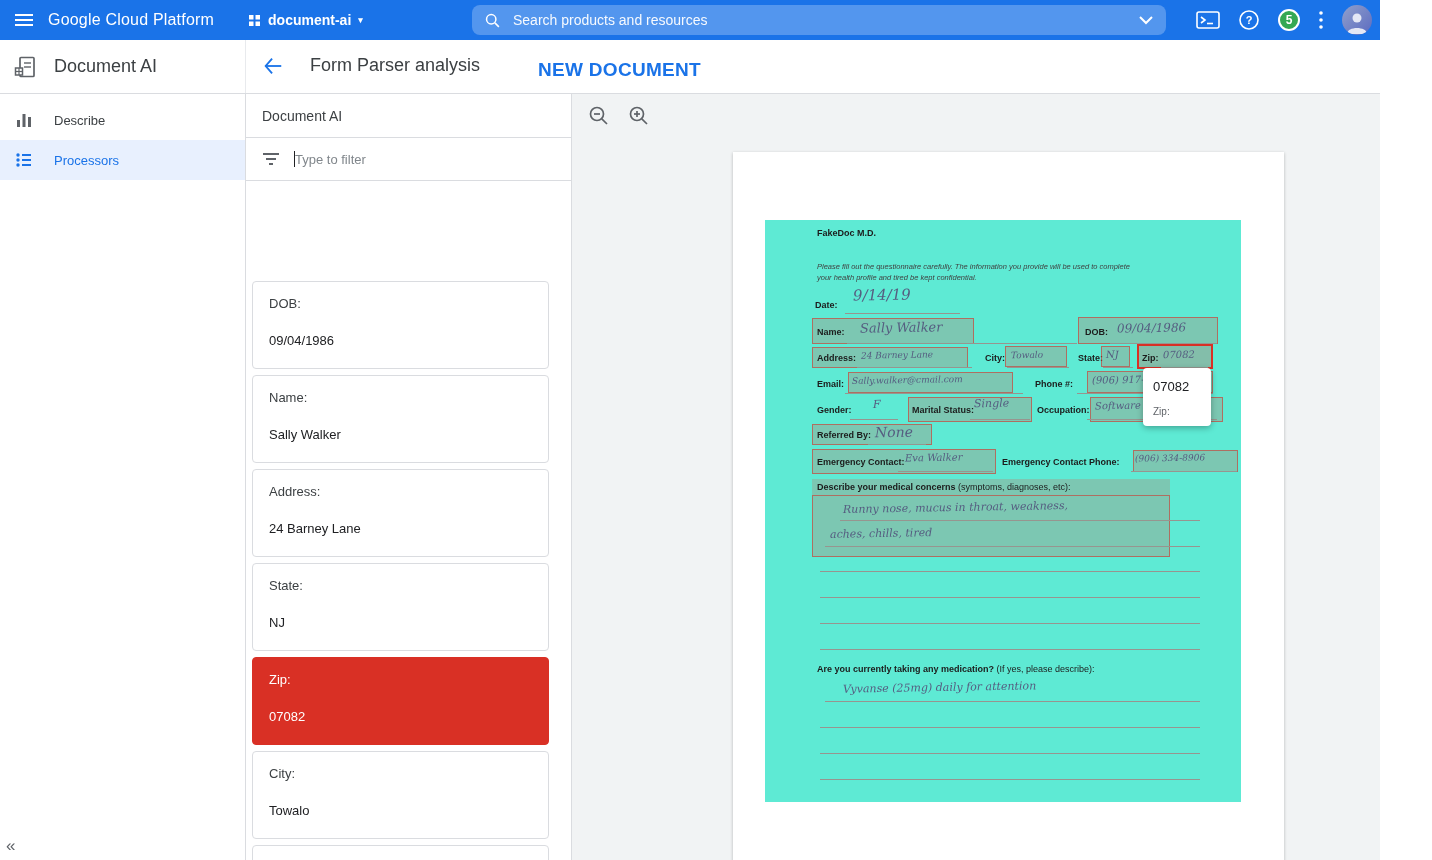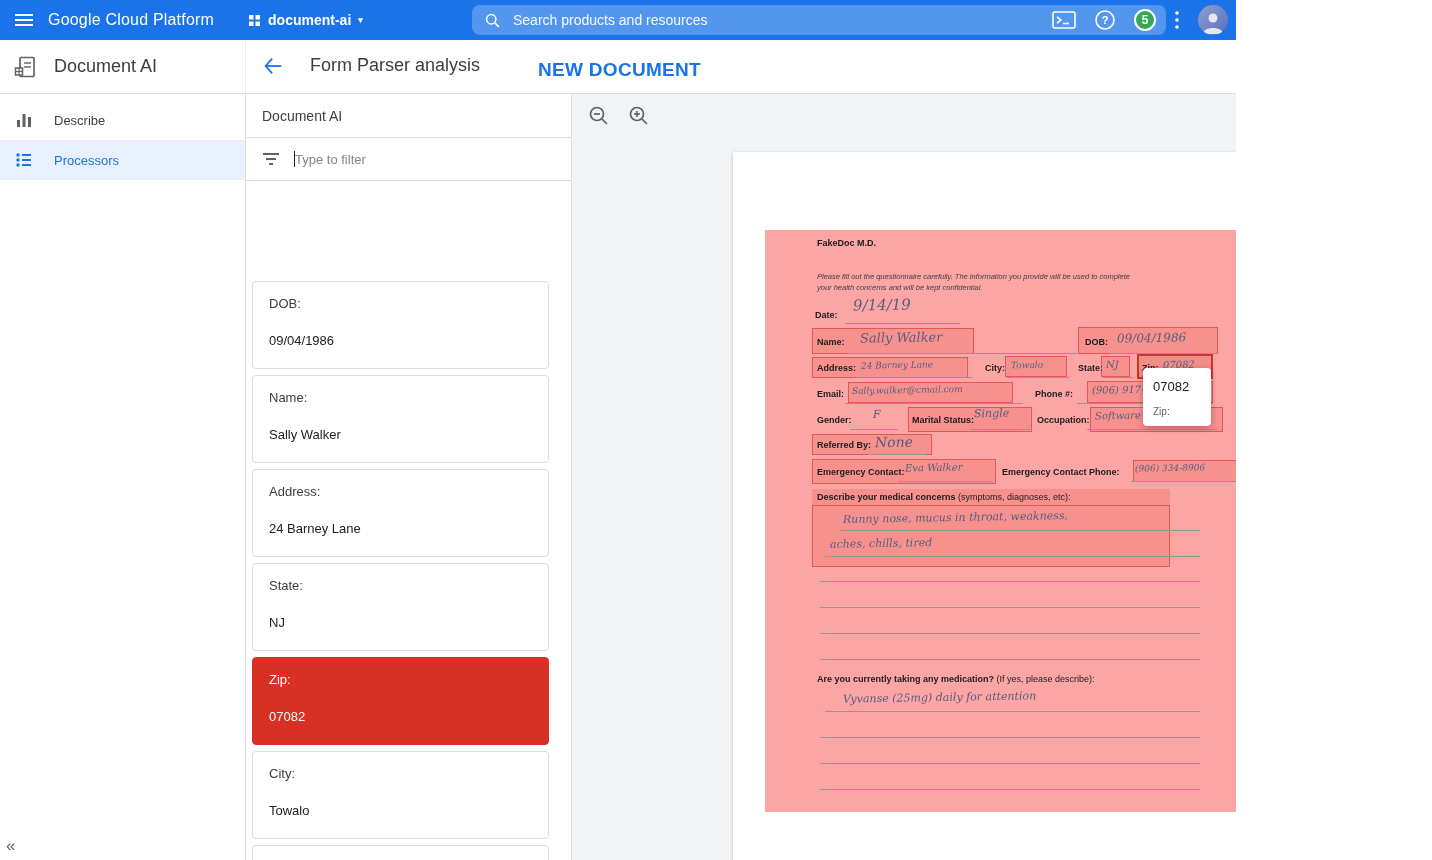"Google Cloud Platform" .app { width: 1236px -> 1380px }
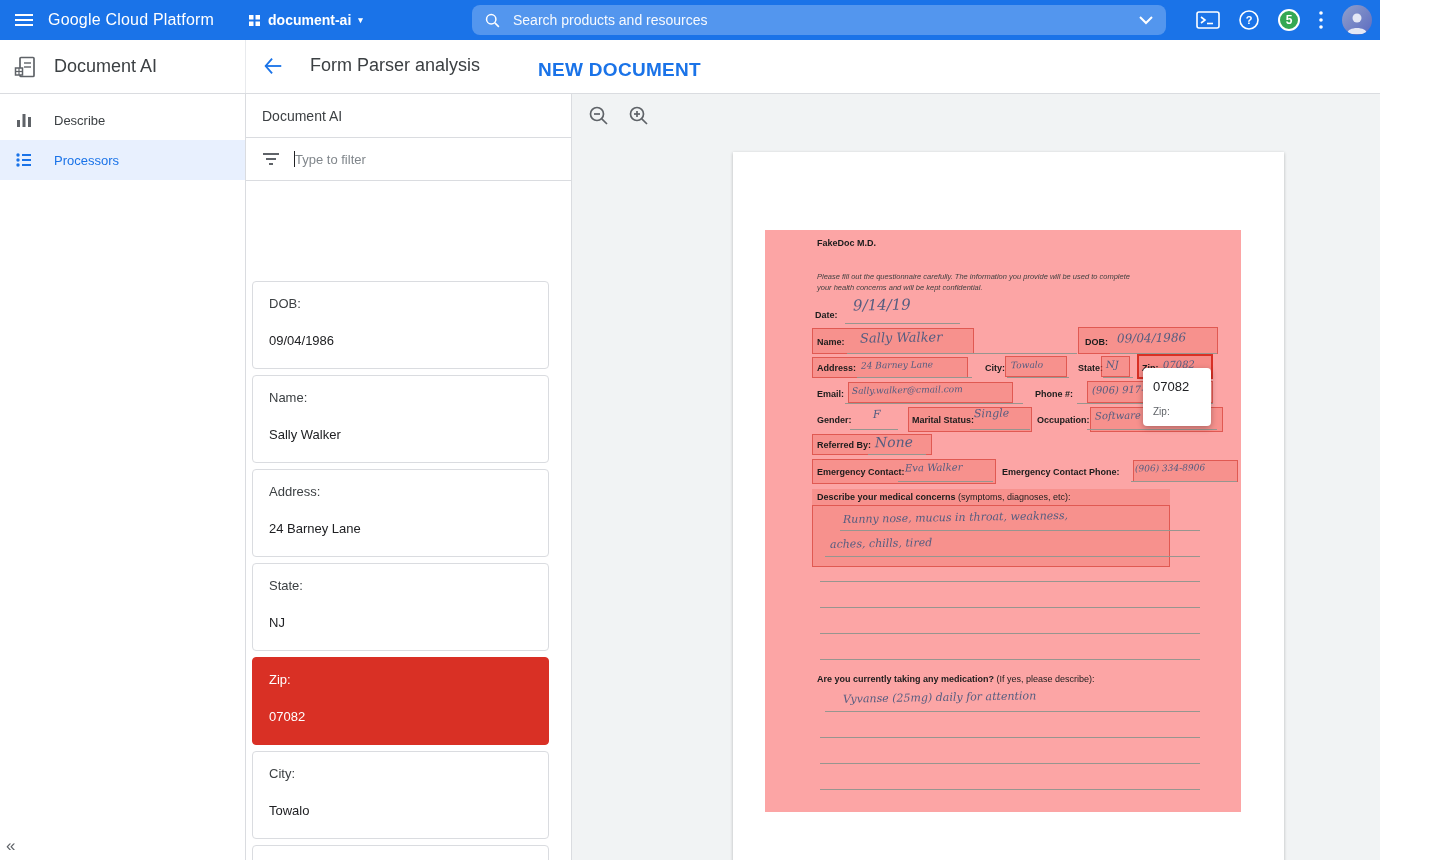"FakeDoc M.D." .scan { background: #fca5a5 -> #5eead4; top: 78px -> 68px }
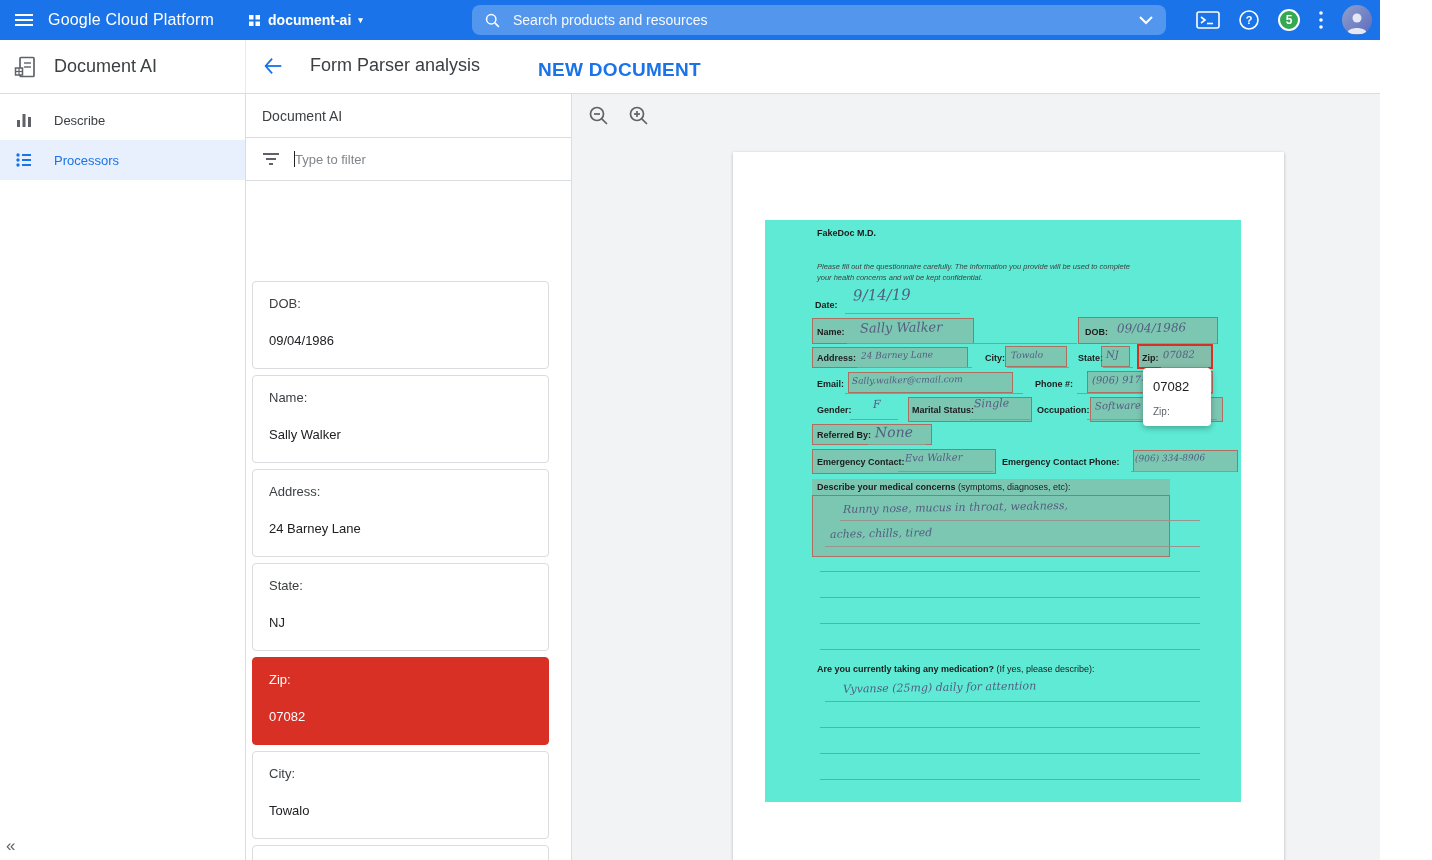"your health concerns and will" div.f-intro { text: concerns and will -> profile and tired }
